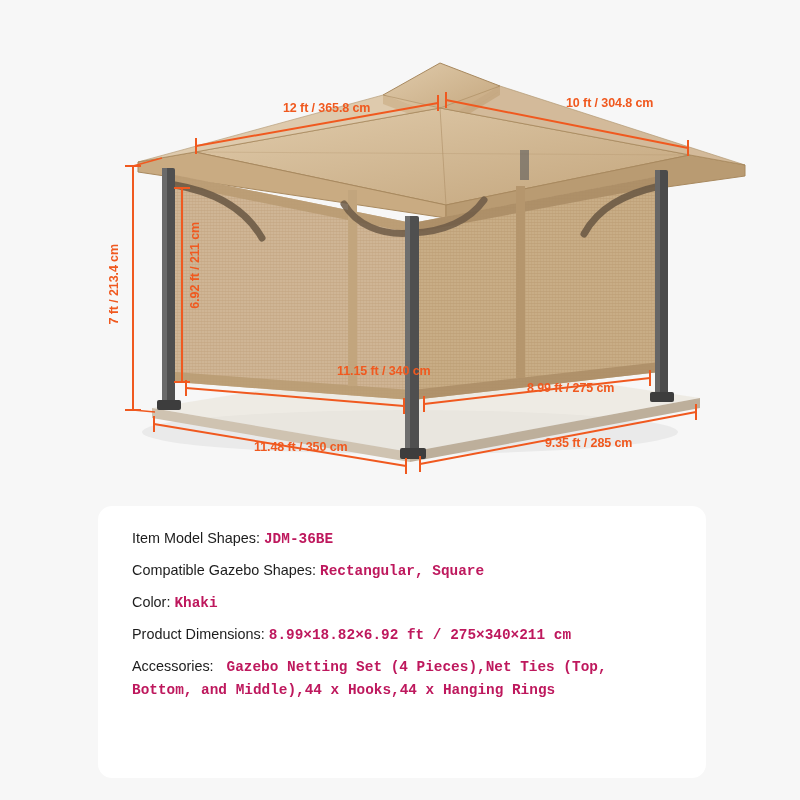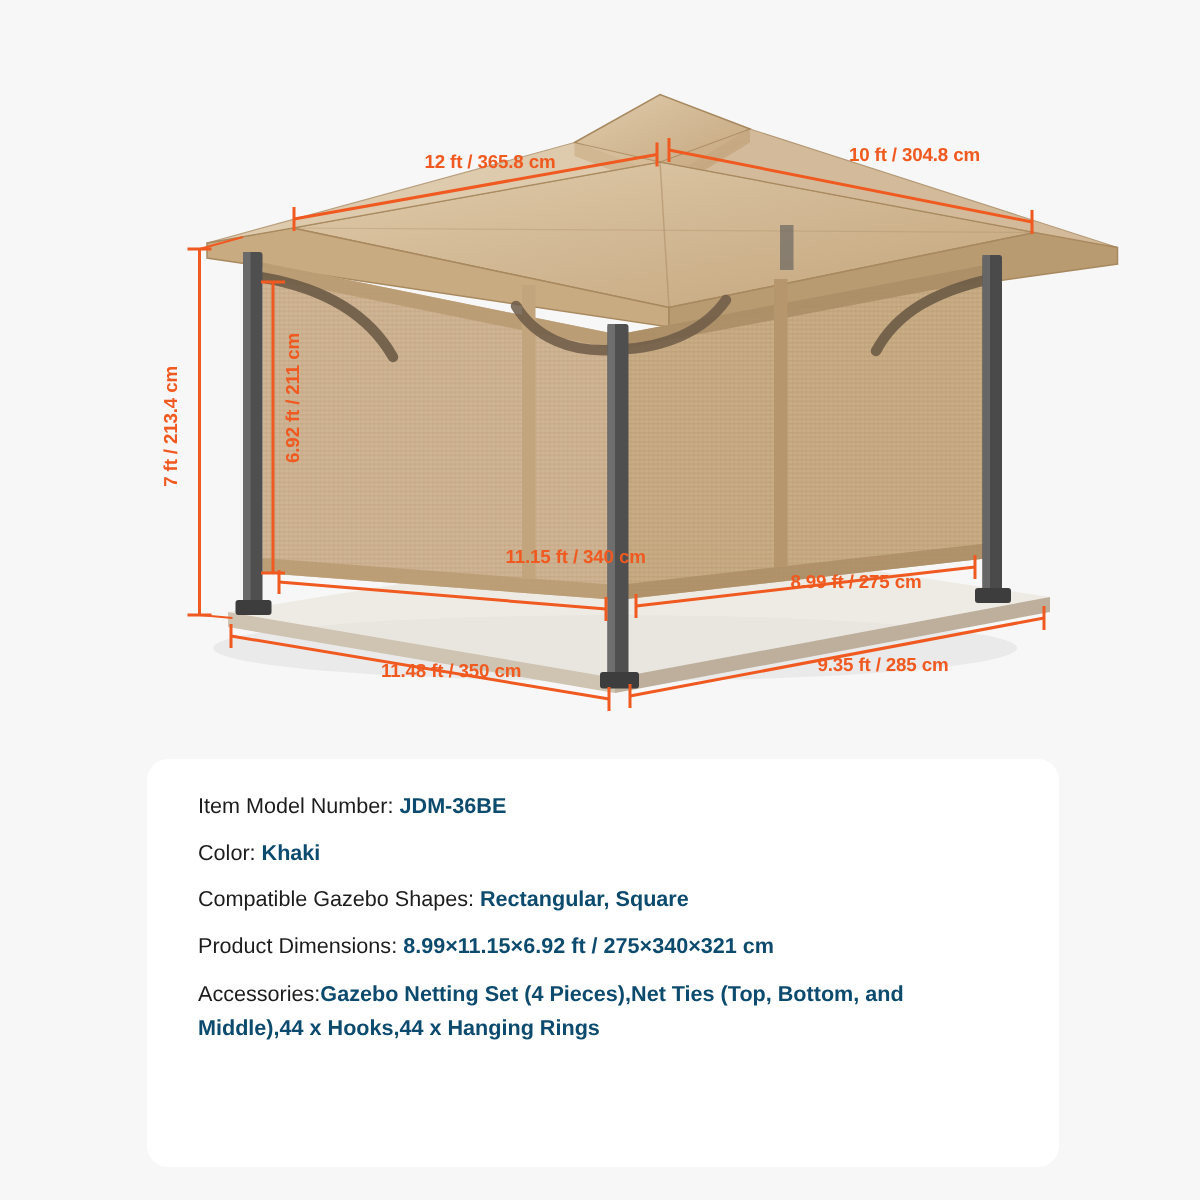"Item Model Number:" span { text: Number -> Shapes }
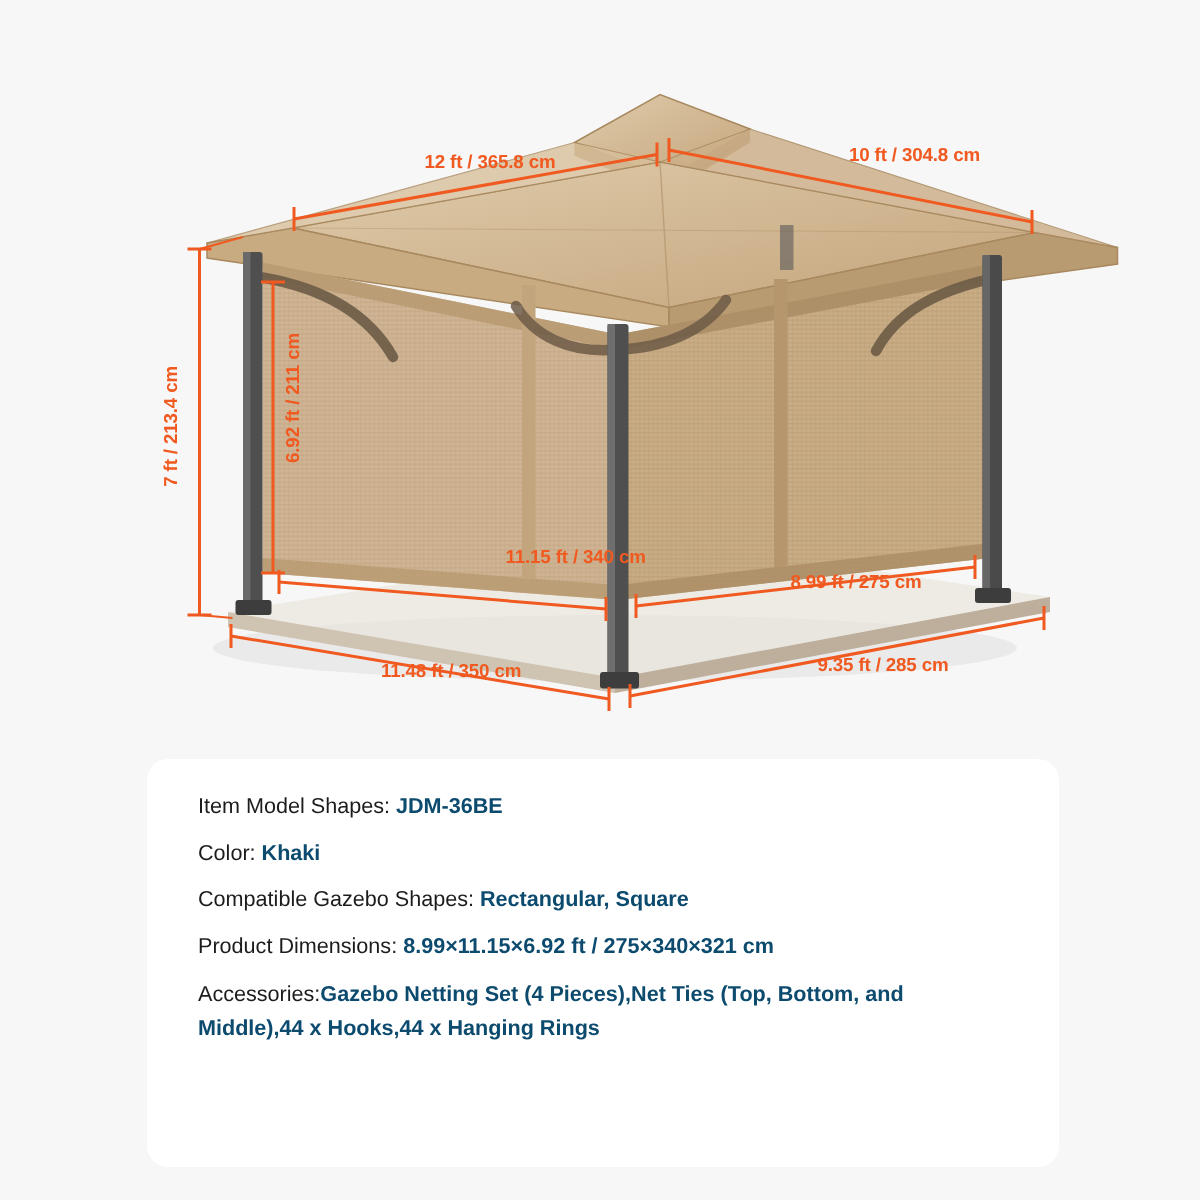"JDM-36BE" .spec-row .val { color: #0c4a6e -> #be185d; font-family: none -> Liberation Mono, monospace }
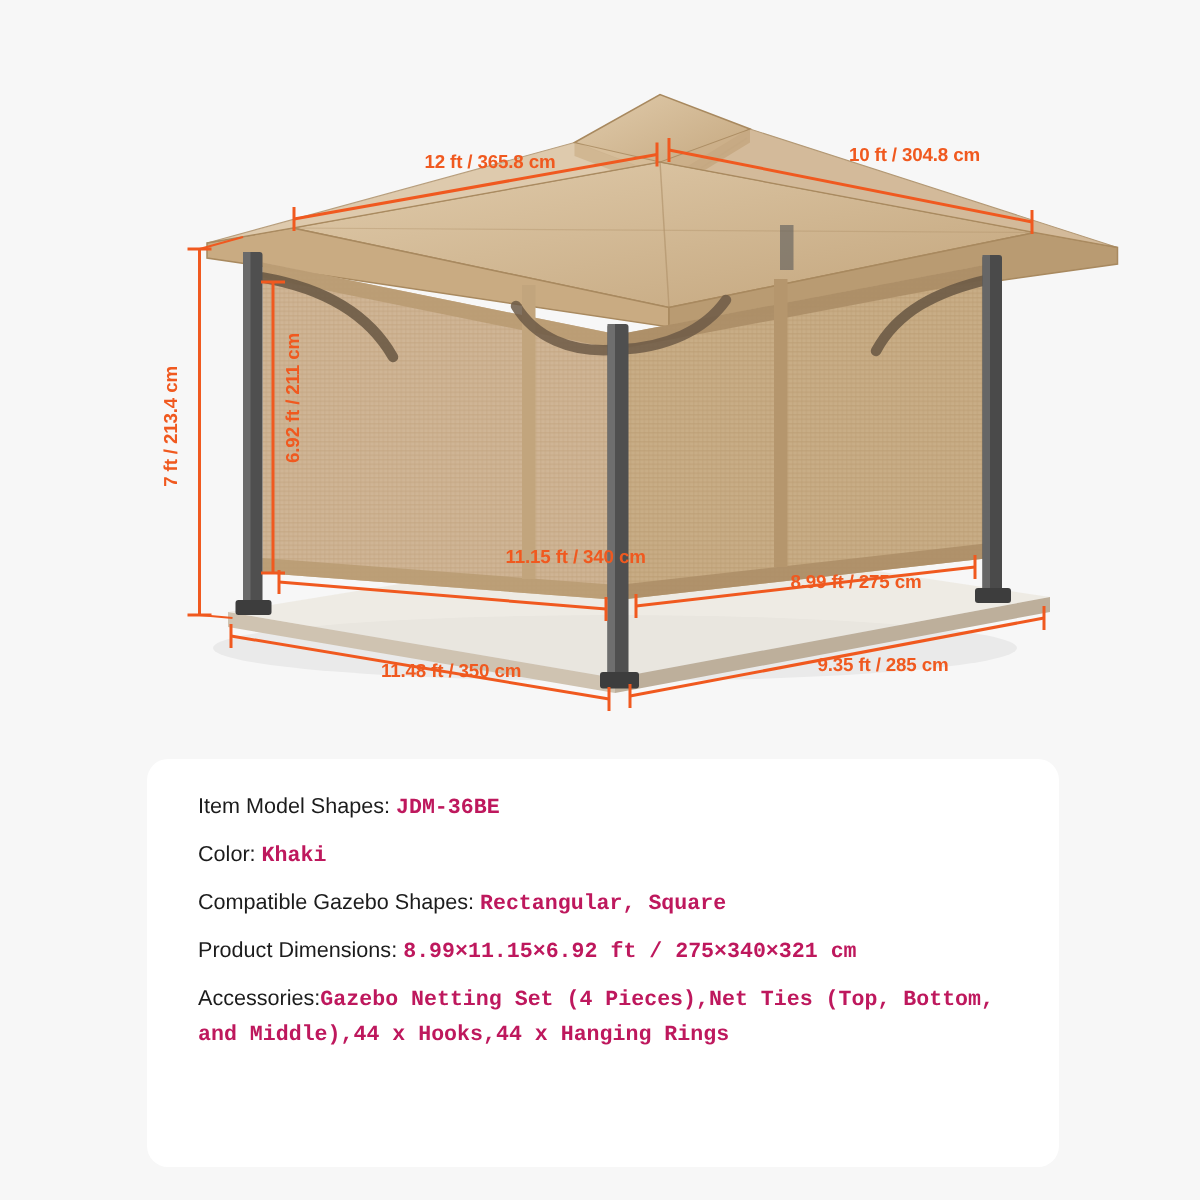"Color: Khaki" div.spec-row { order: before "Compatible Gazebo Shapes: Rectangular," -> after "Compatible Gazebo Shapes: Rectangular," }
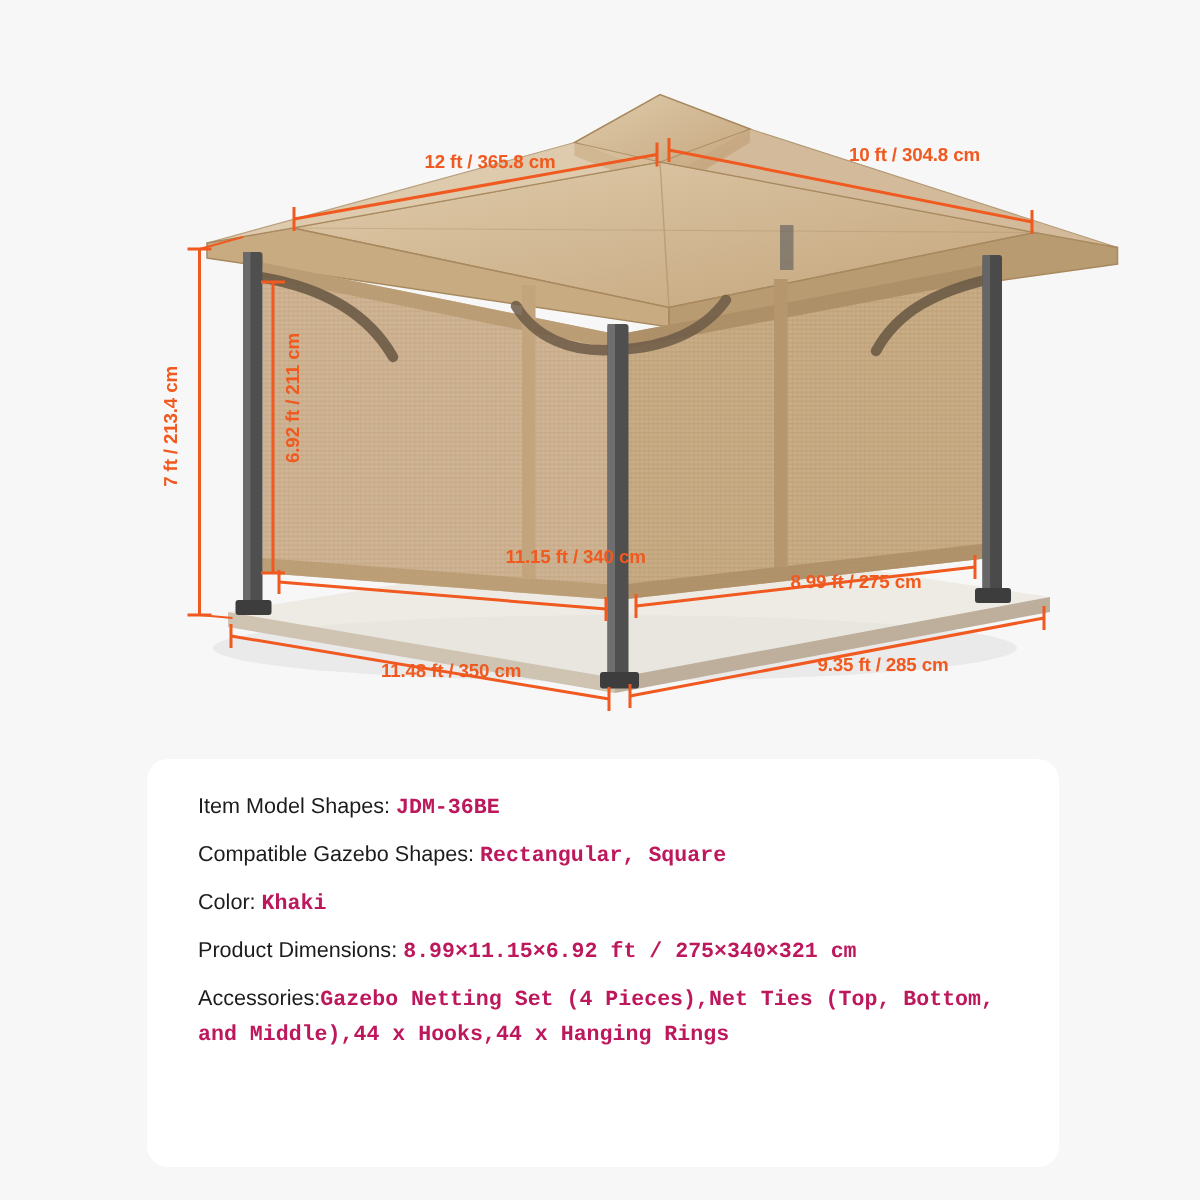"8.99×11.15×6.92 ft / 275×340×321 cm" span.val { text: 11.15×6.92 ft / 275×340×321 -> 18.82×6.92 ft / 275×340×211 }
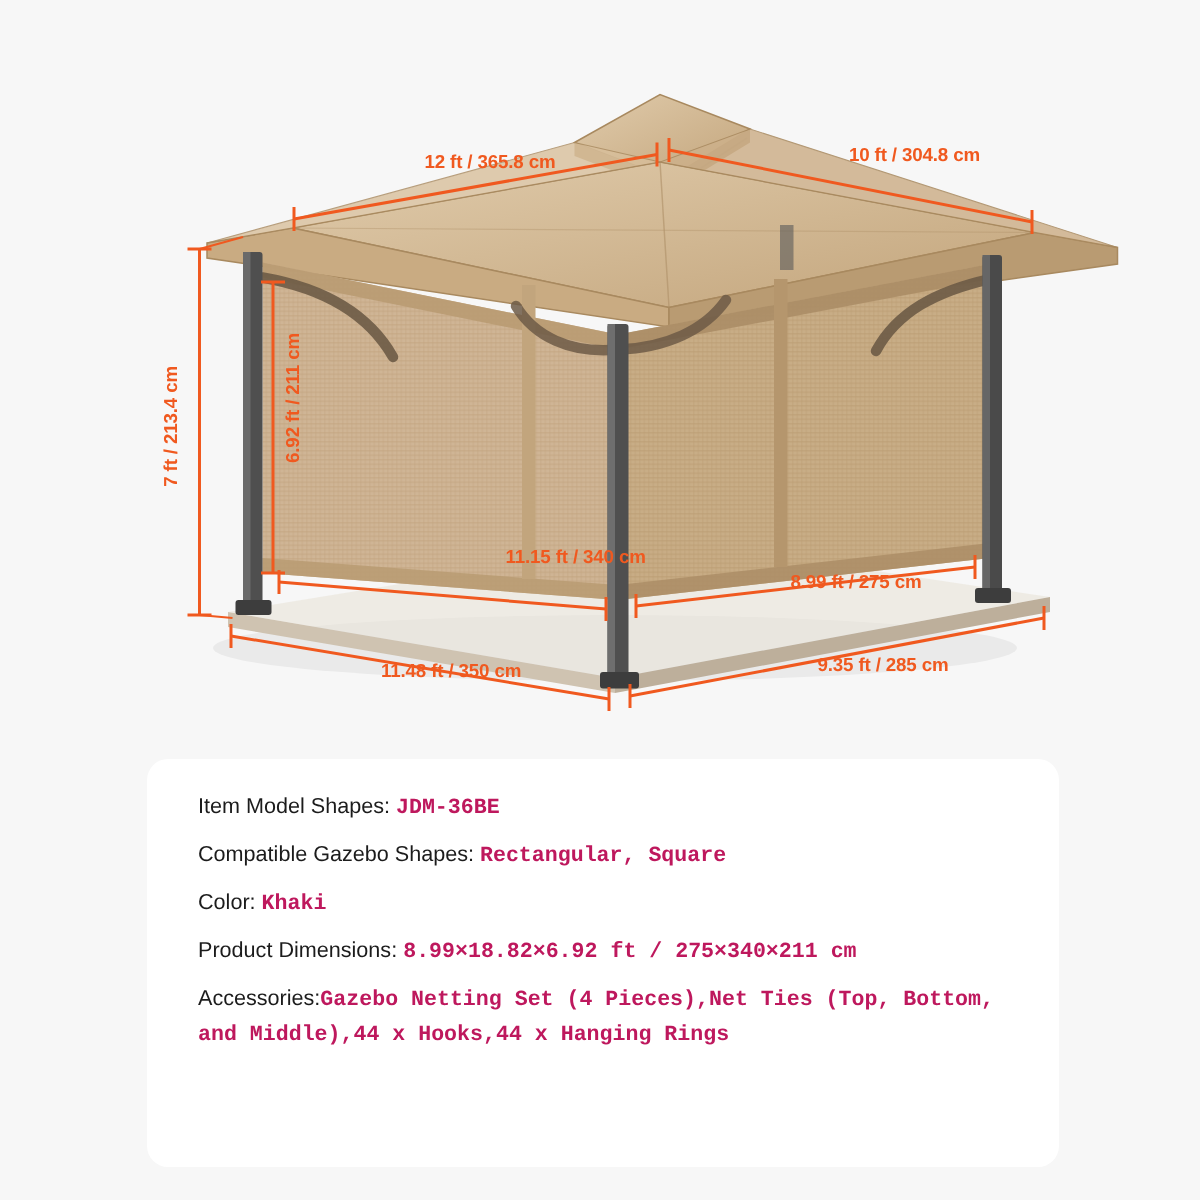"Gazebo Netting Set (4 Pieces),Net" .spec-row.wrap .val { margin-left: none -> 13px }
